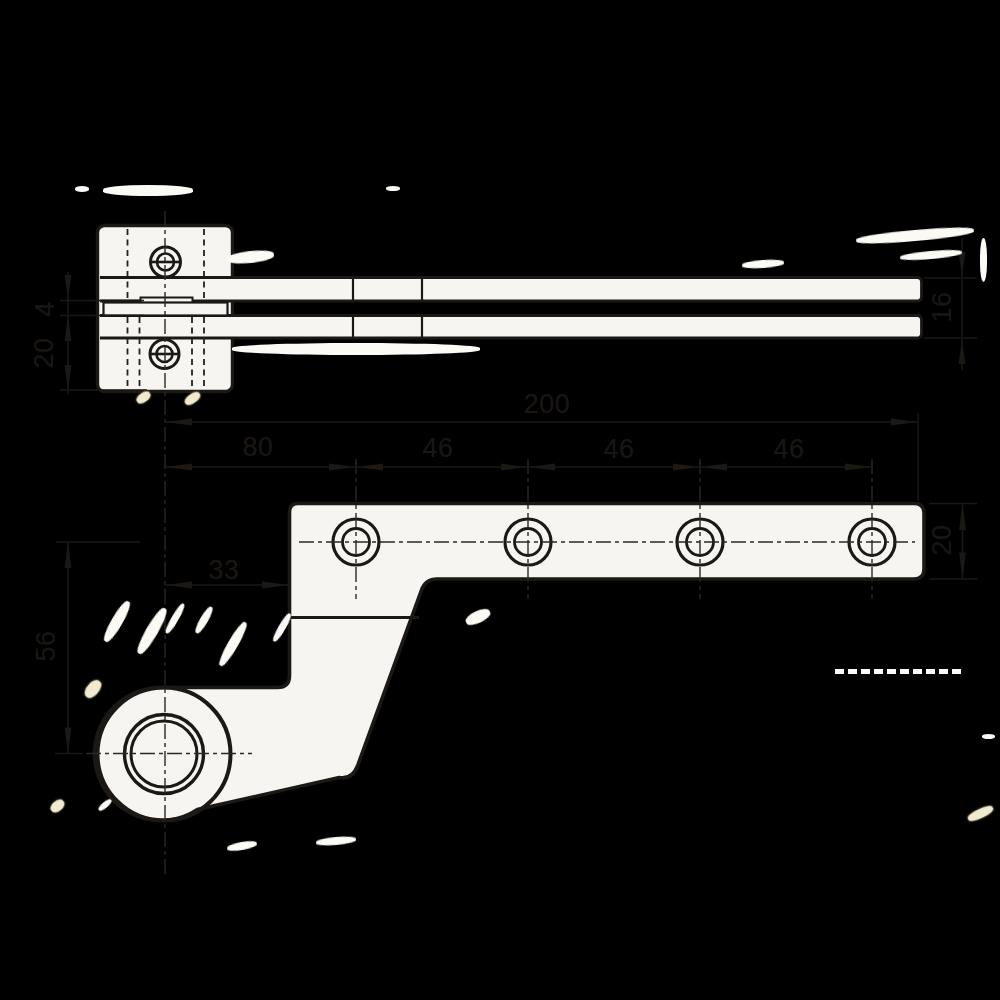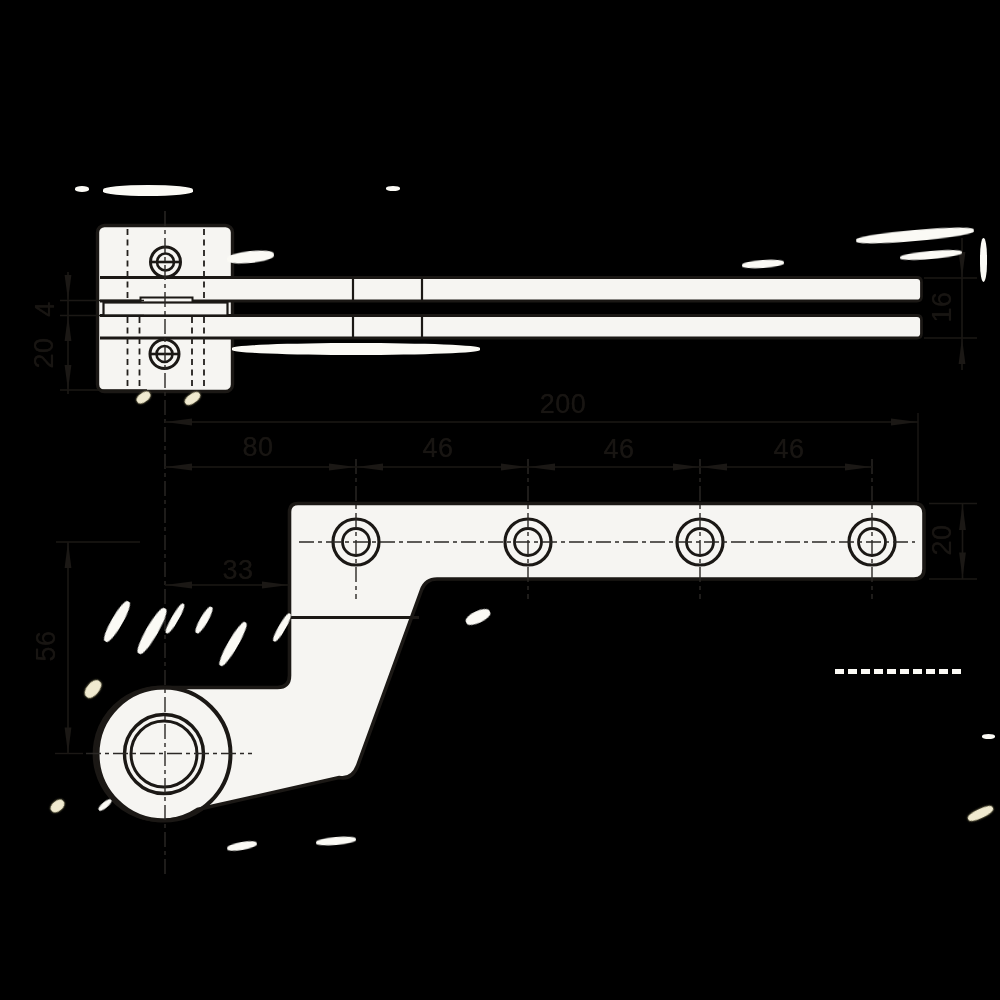"200" div.dlabel { left: 563px -> 547px }
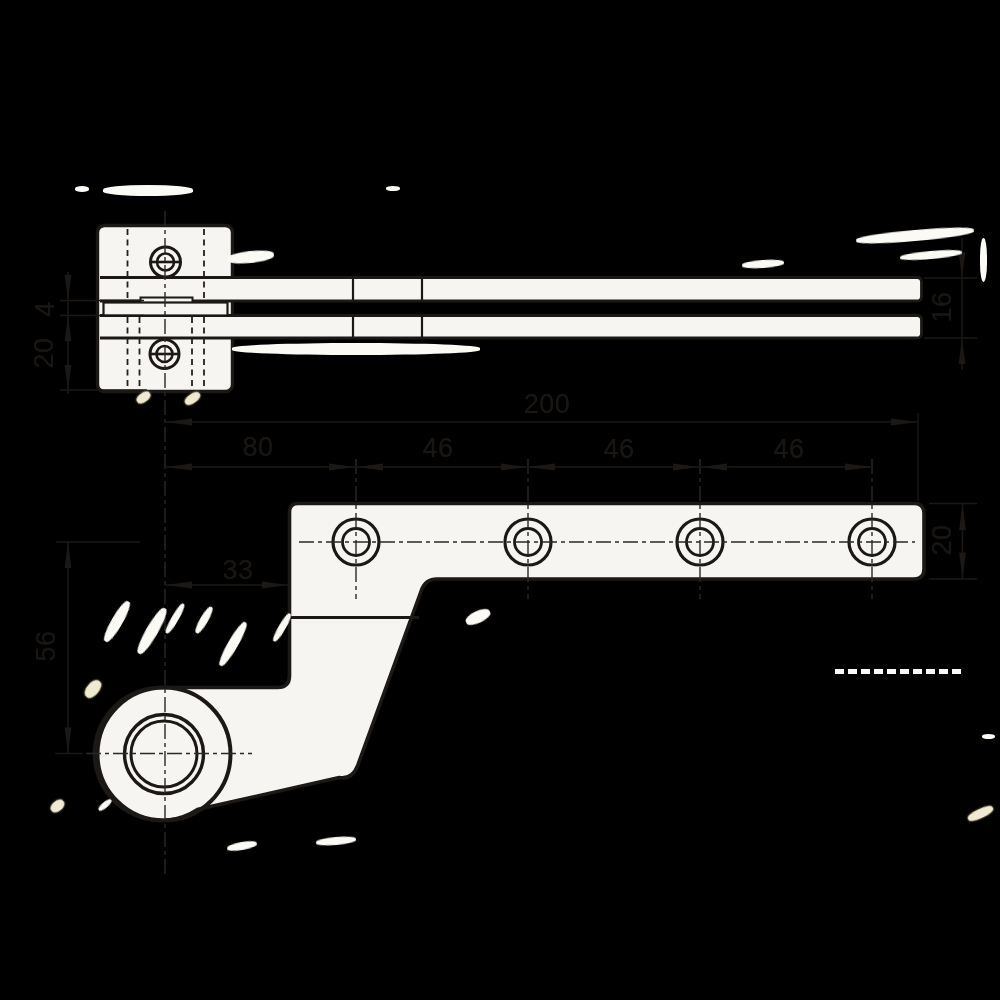"33" div.dlabel { left: 238px -> 224px }
